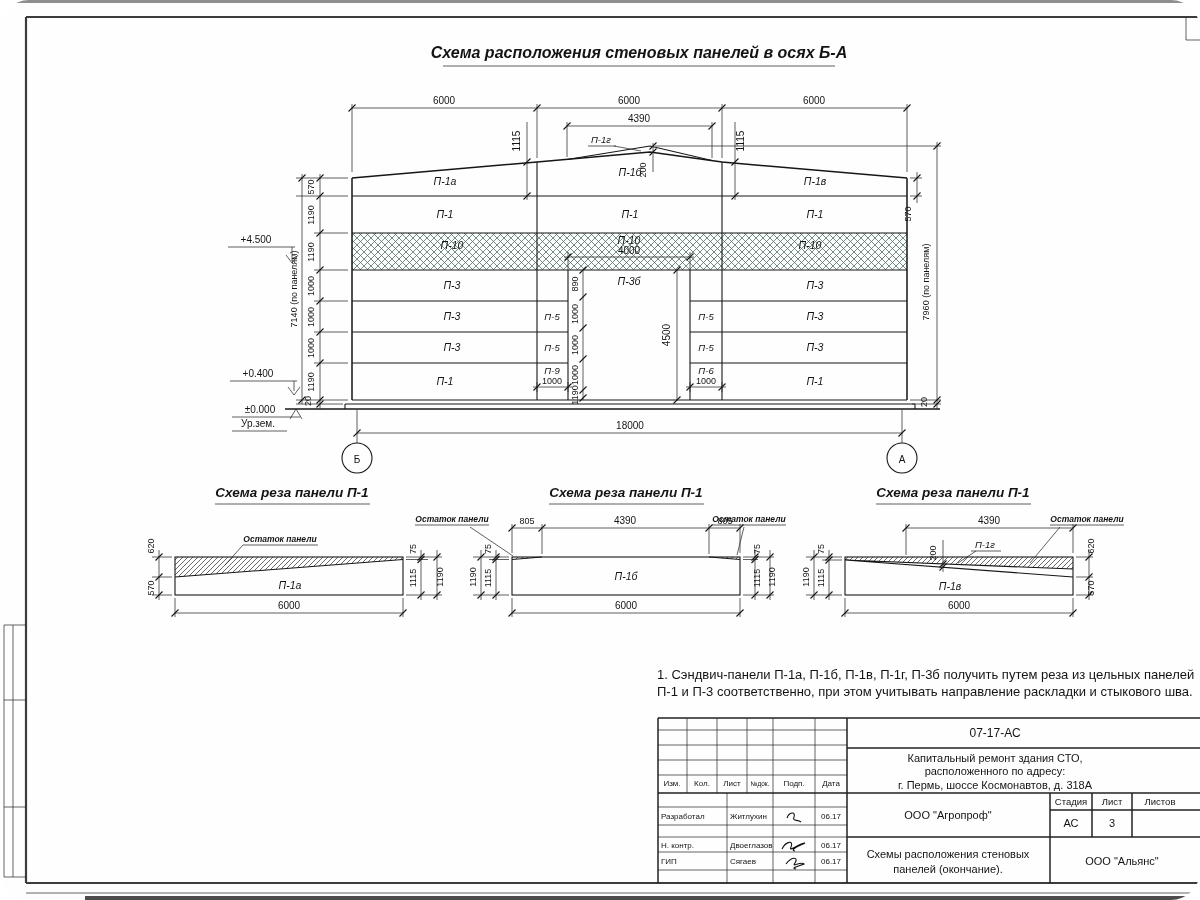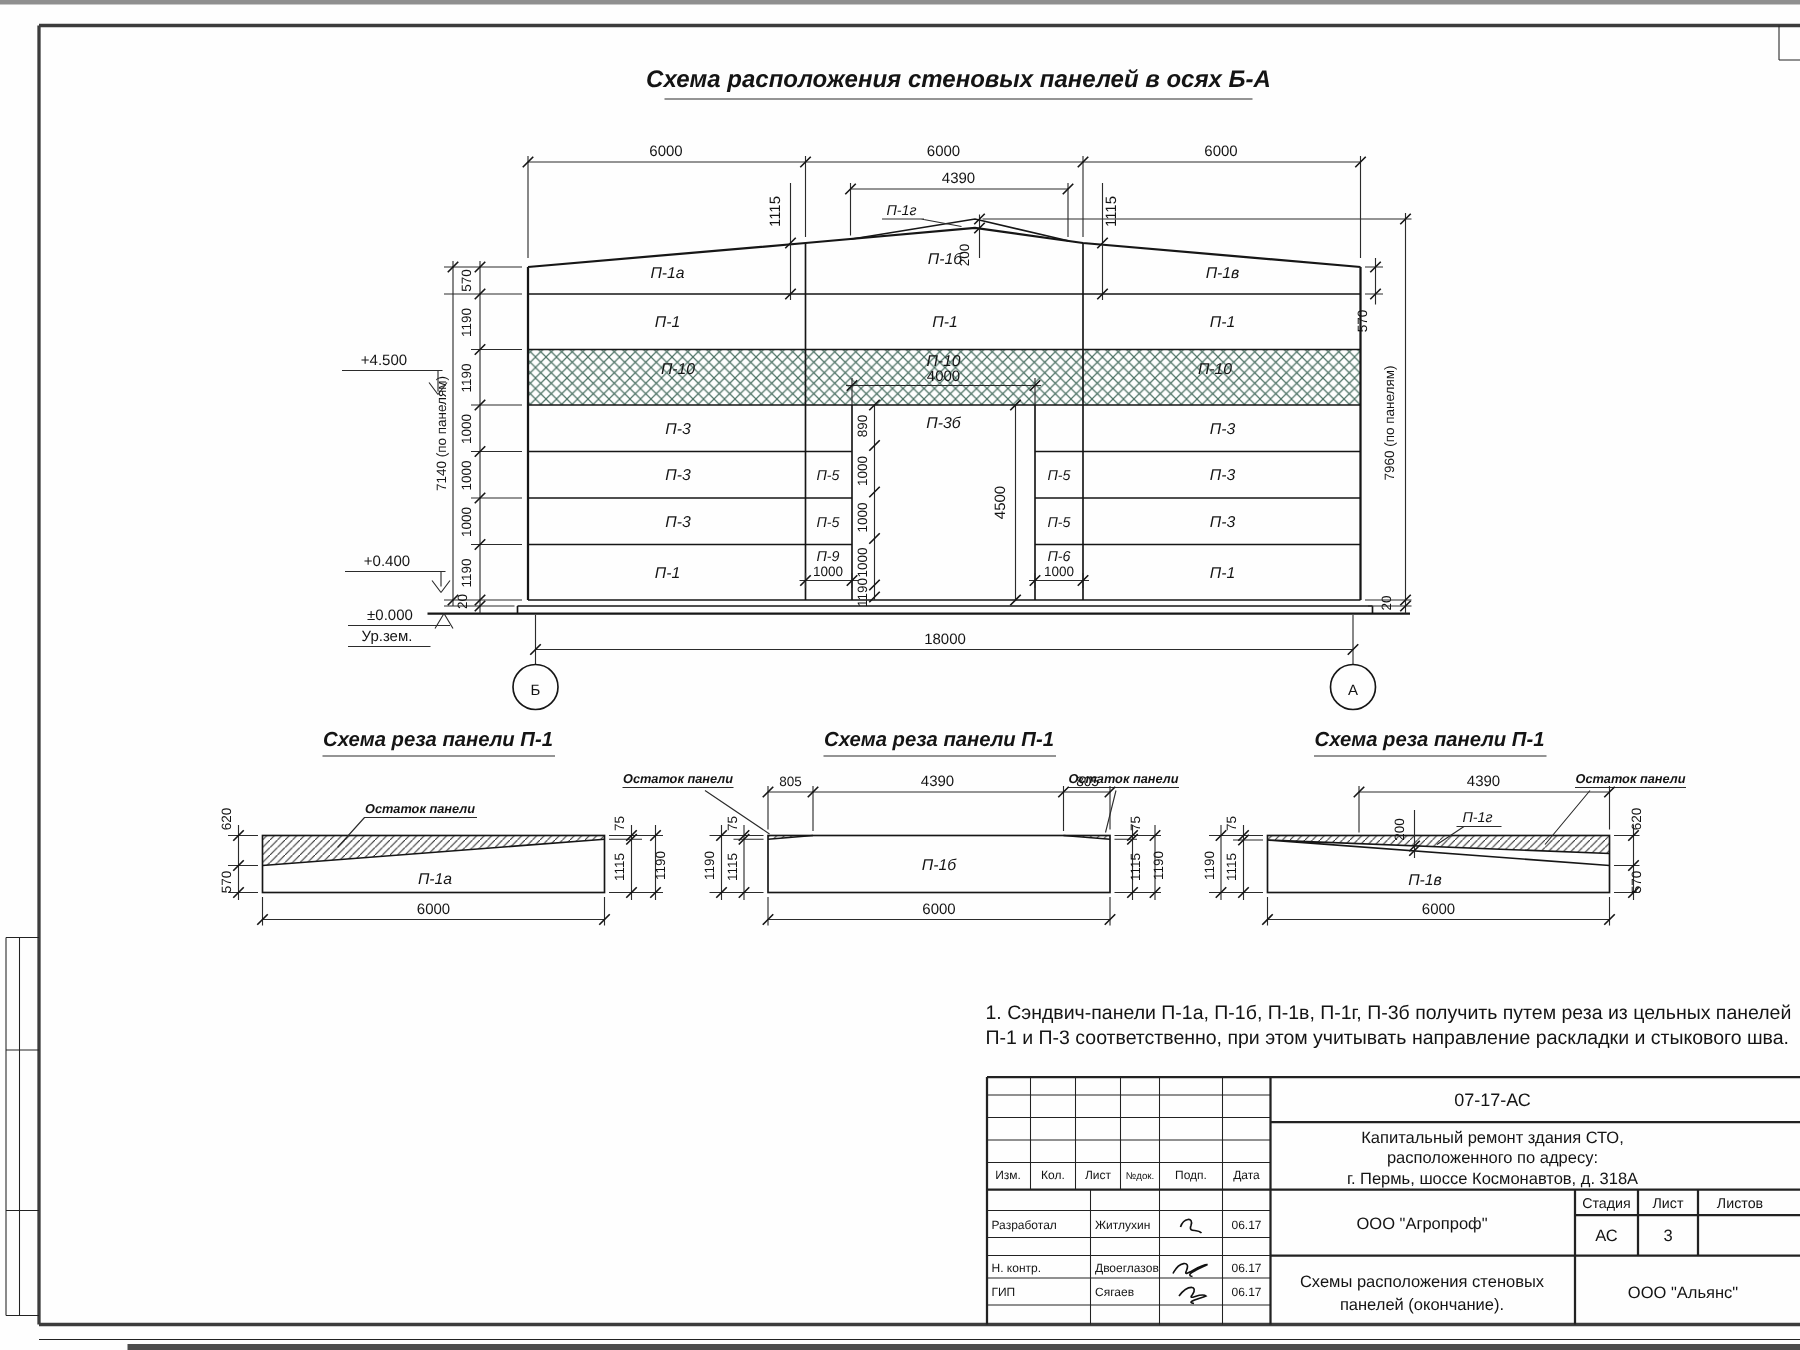"Схема расположения стеновых панелей в" #sheet { border-radius: none -> 29px }
